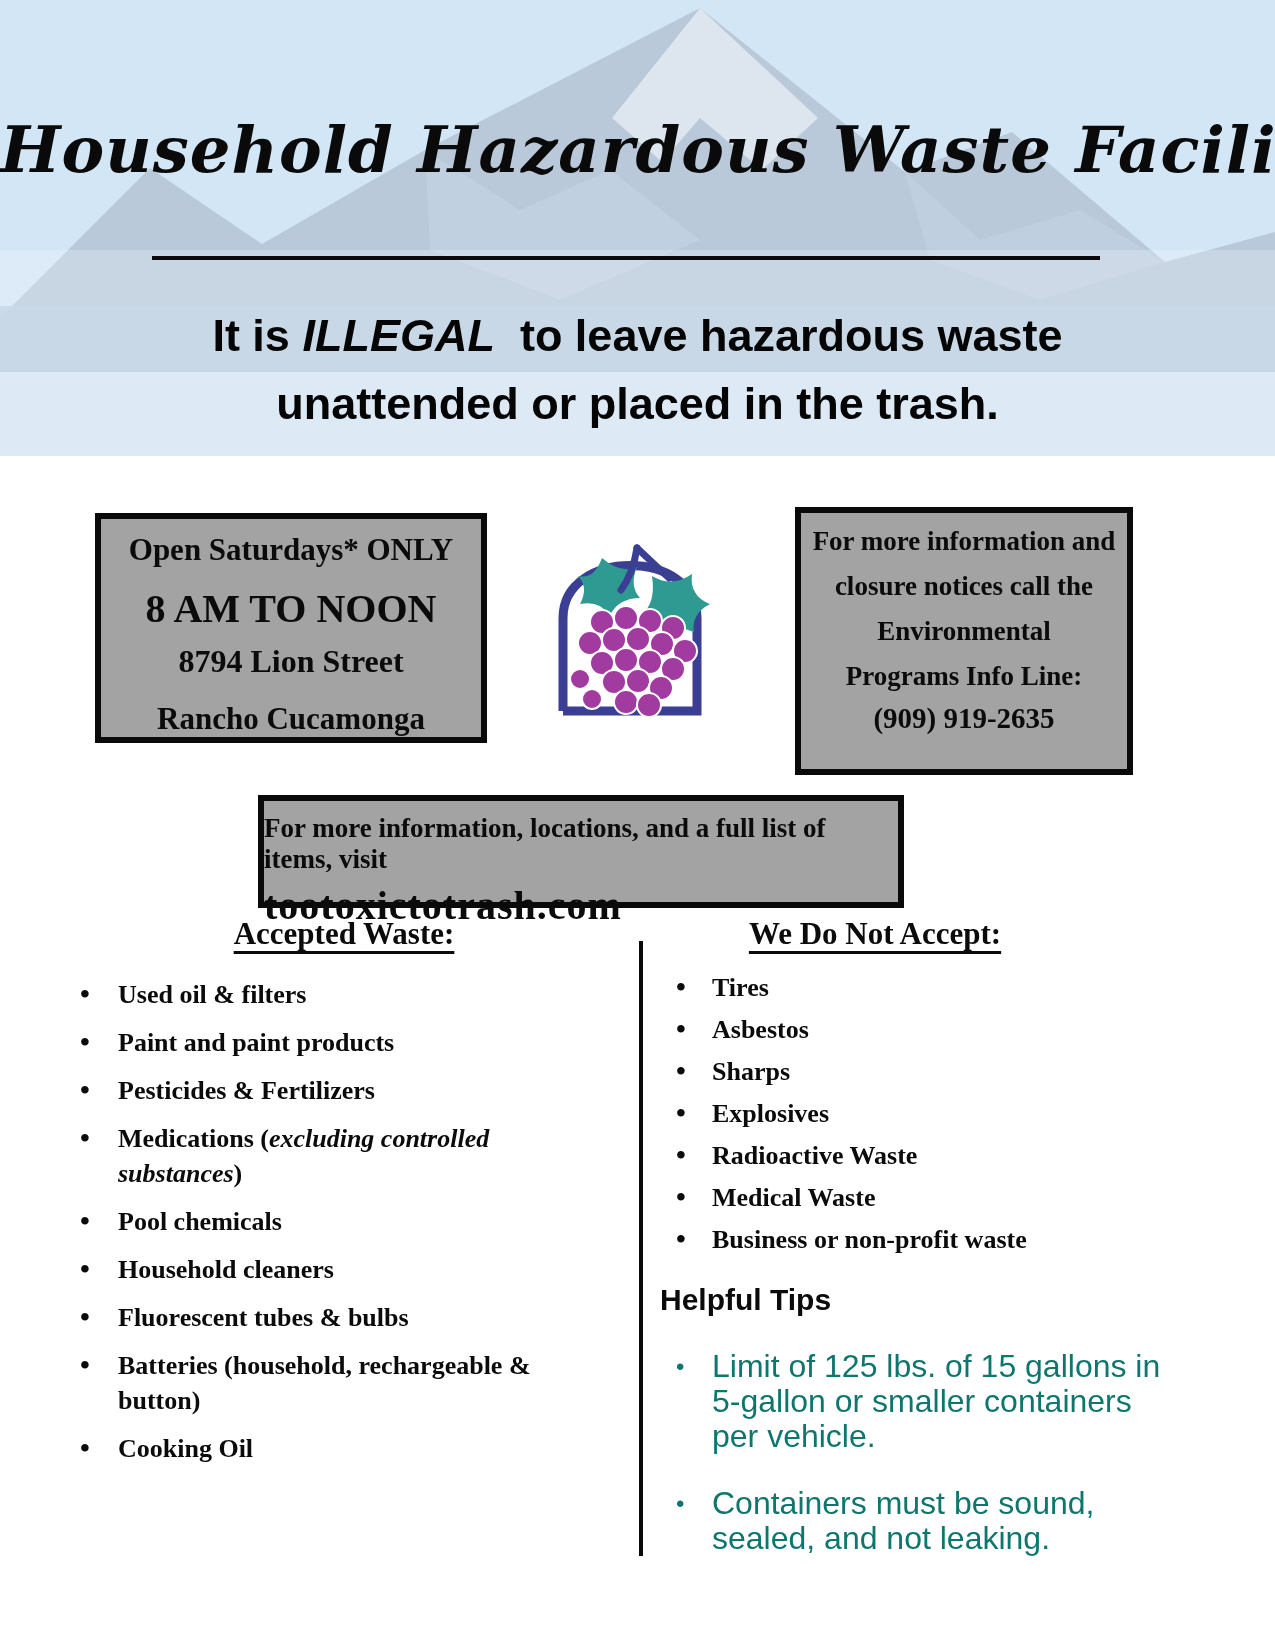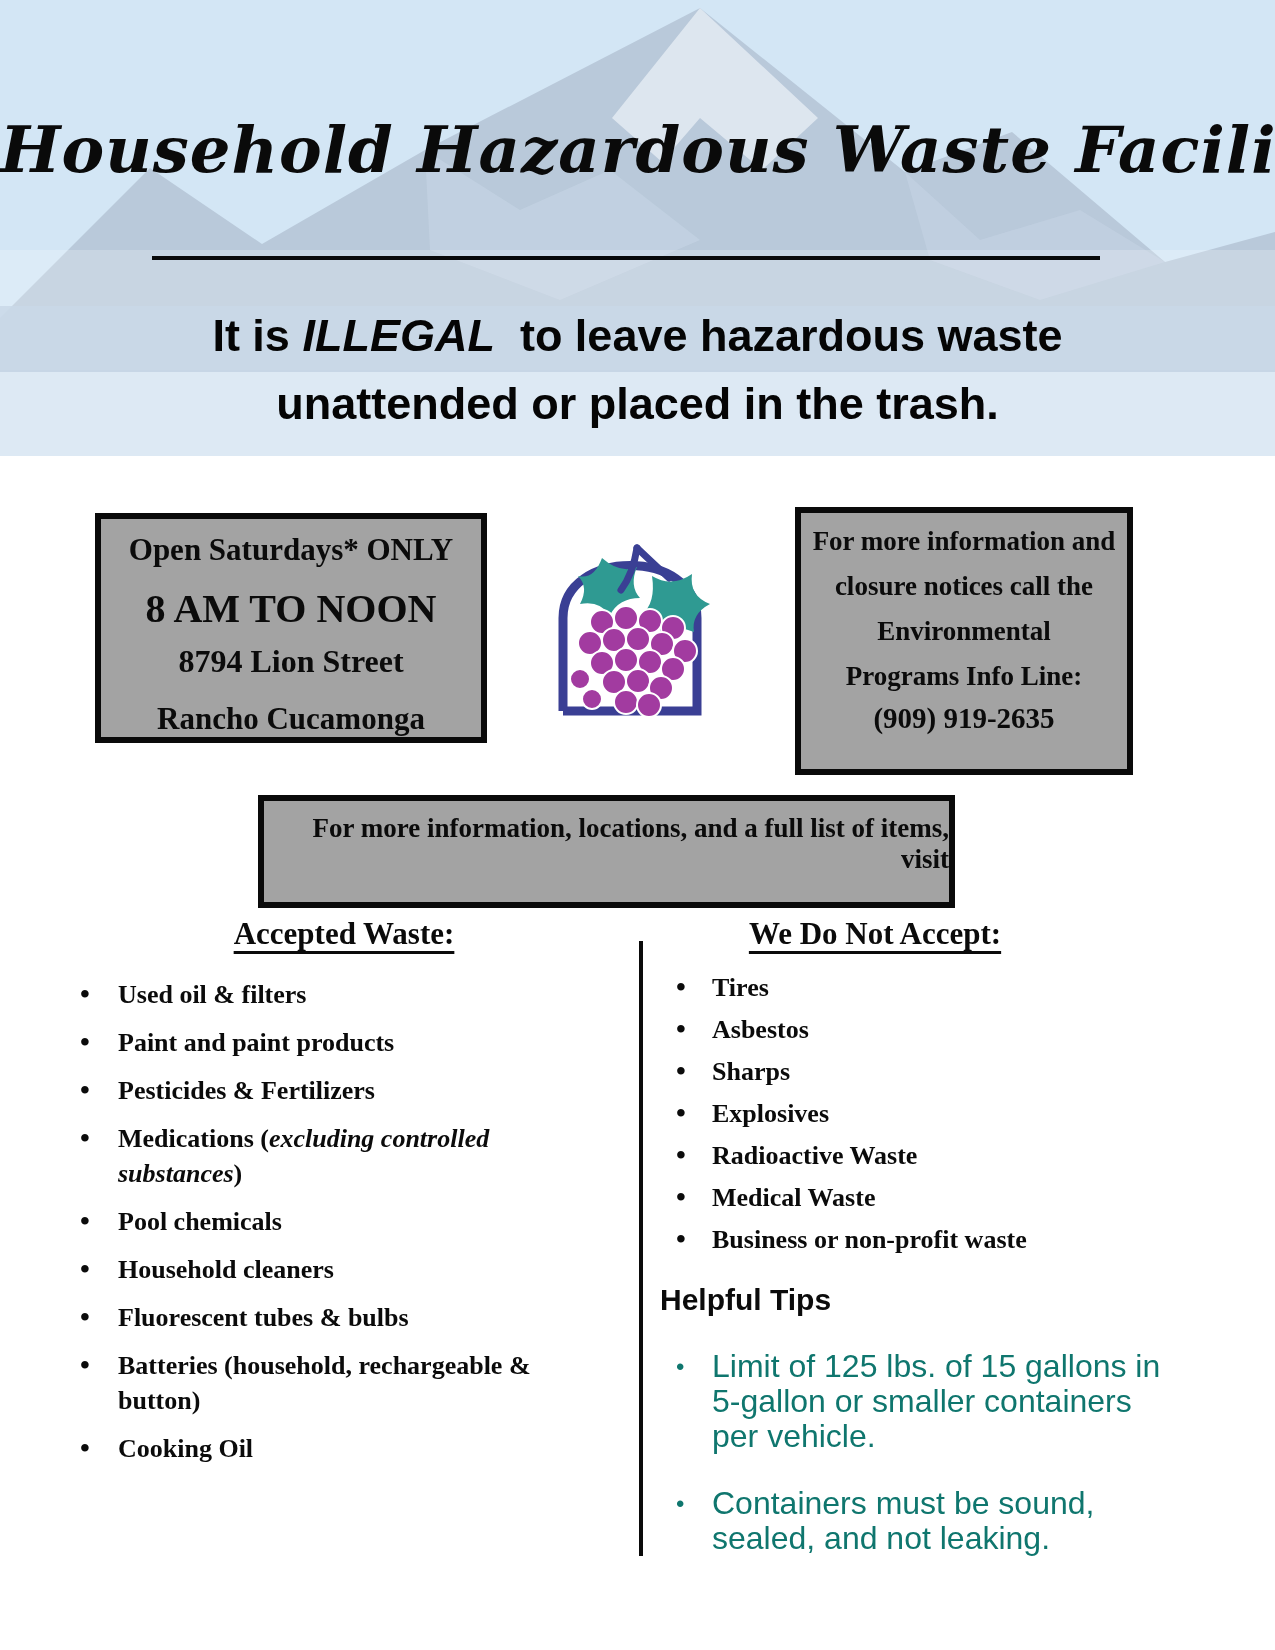"For more information, locations, and" .web-box { text-align: right -> left; width: 697px -> 646px }
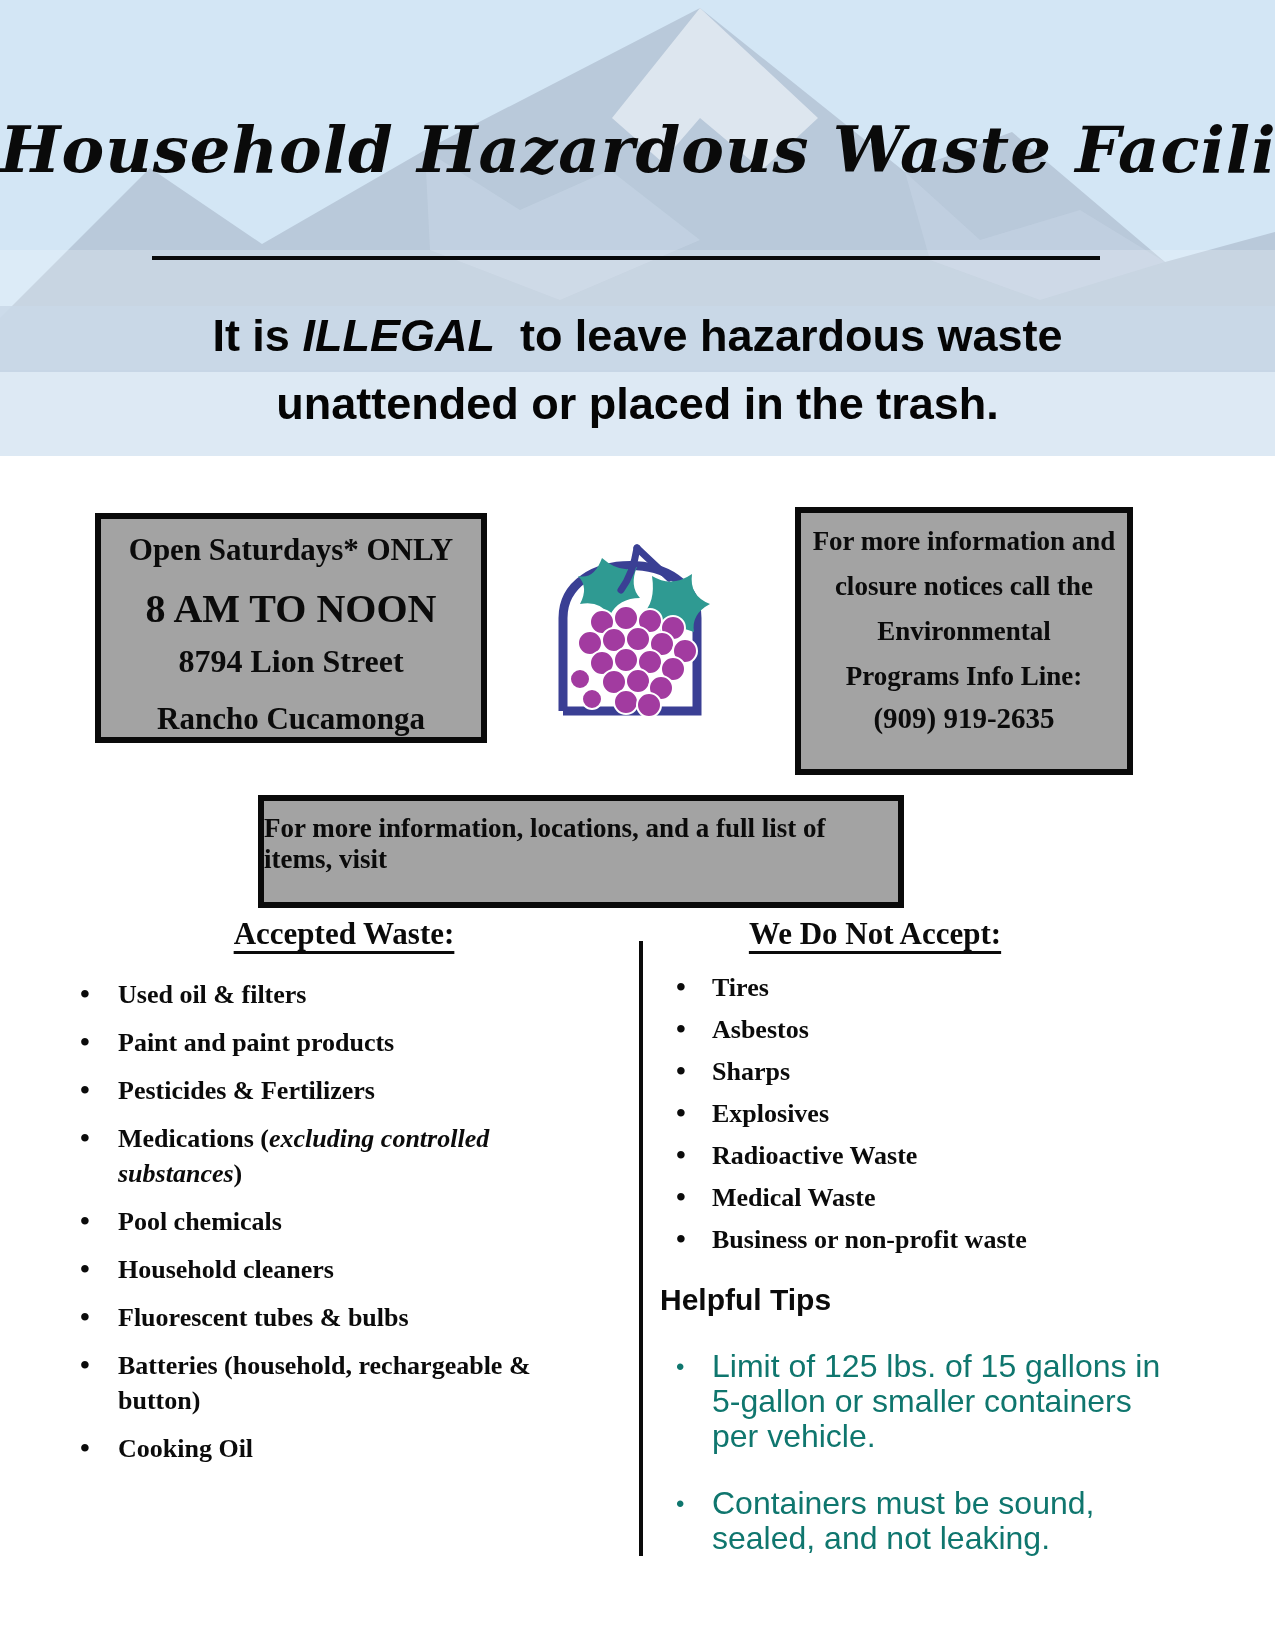"tootoxictotrash.com" div.url { html: none -> <div>tootoxictotrash.com</div> }
